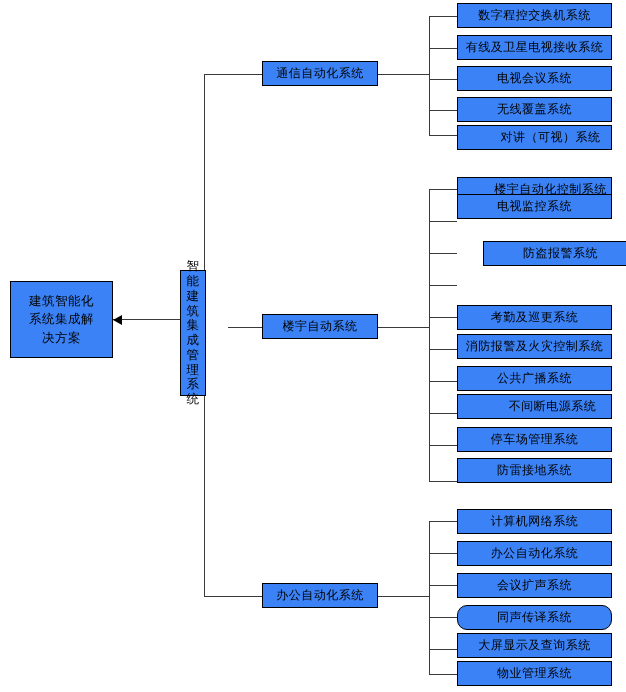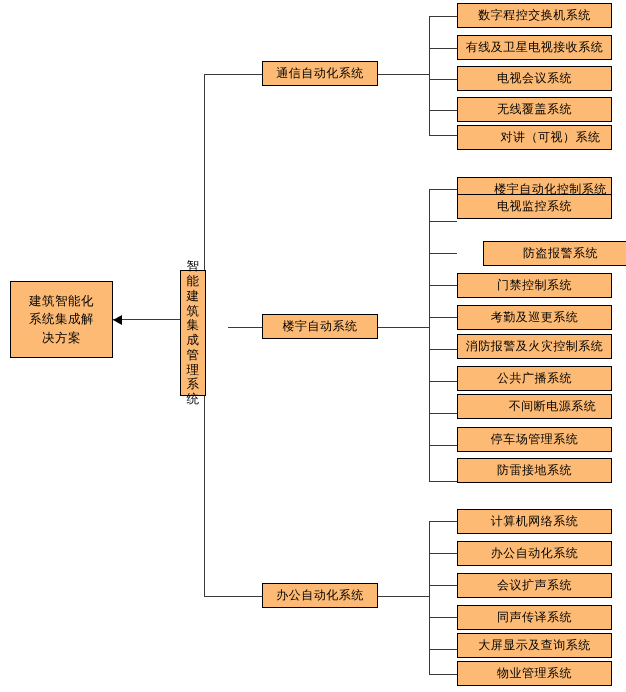"数字程控交换机系统" .node { background: #fdba74 -> #3b82f6 }
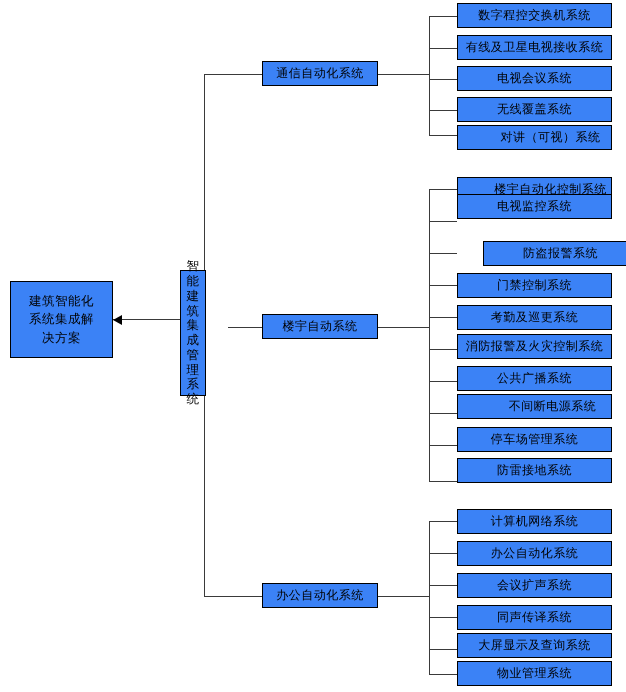"门禁控制系统" div.node { html: <div>门禁控制系统</div> -> none }
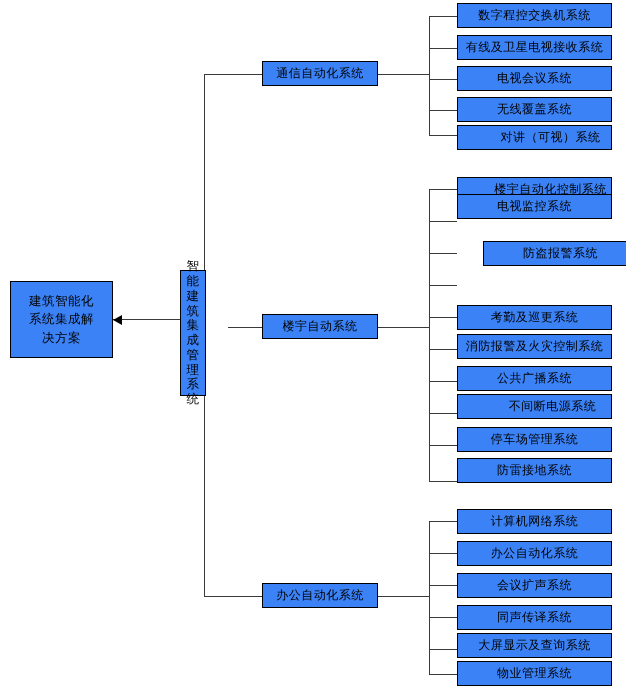"同声传译系统" div.node { border-radius: none -> 10px }
